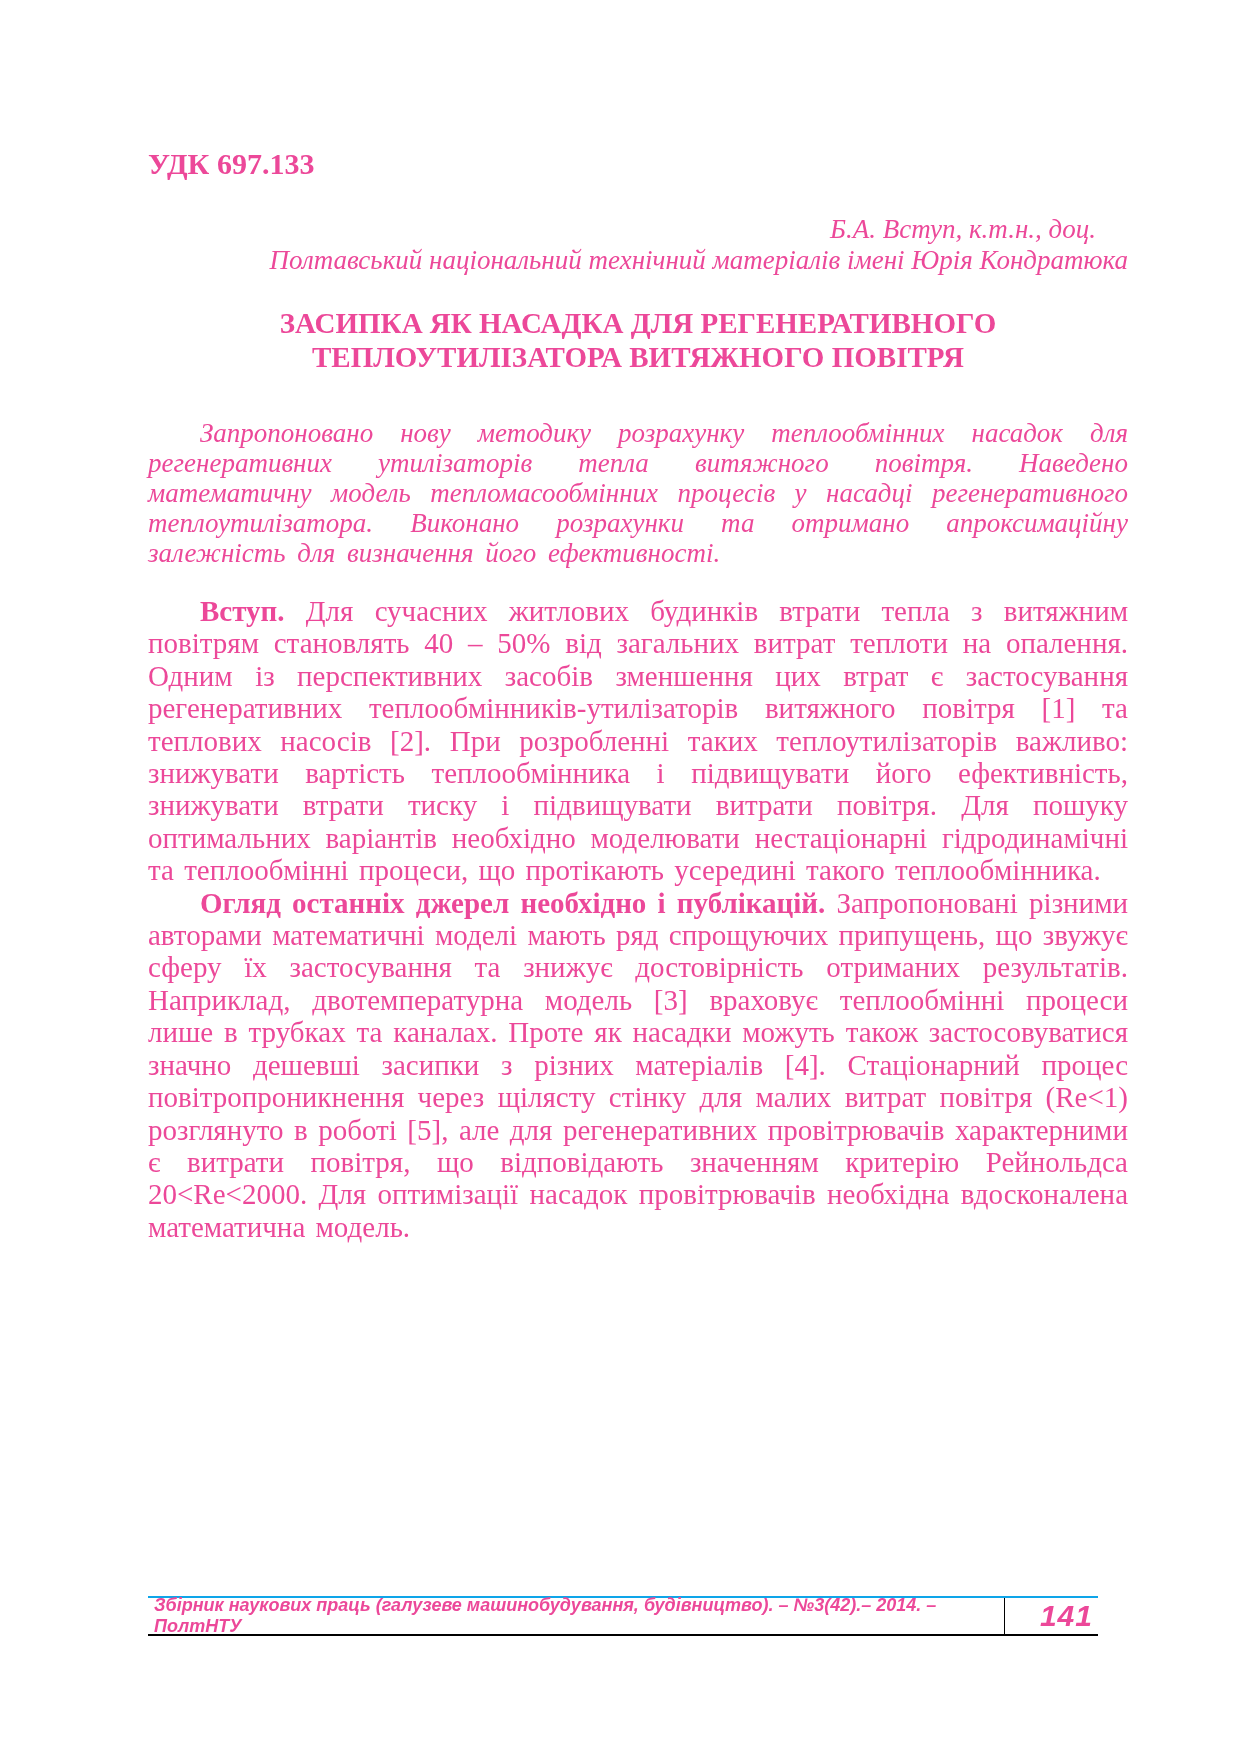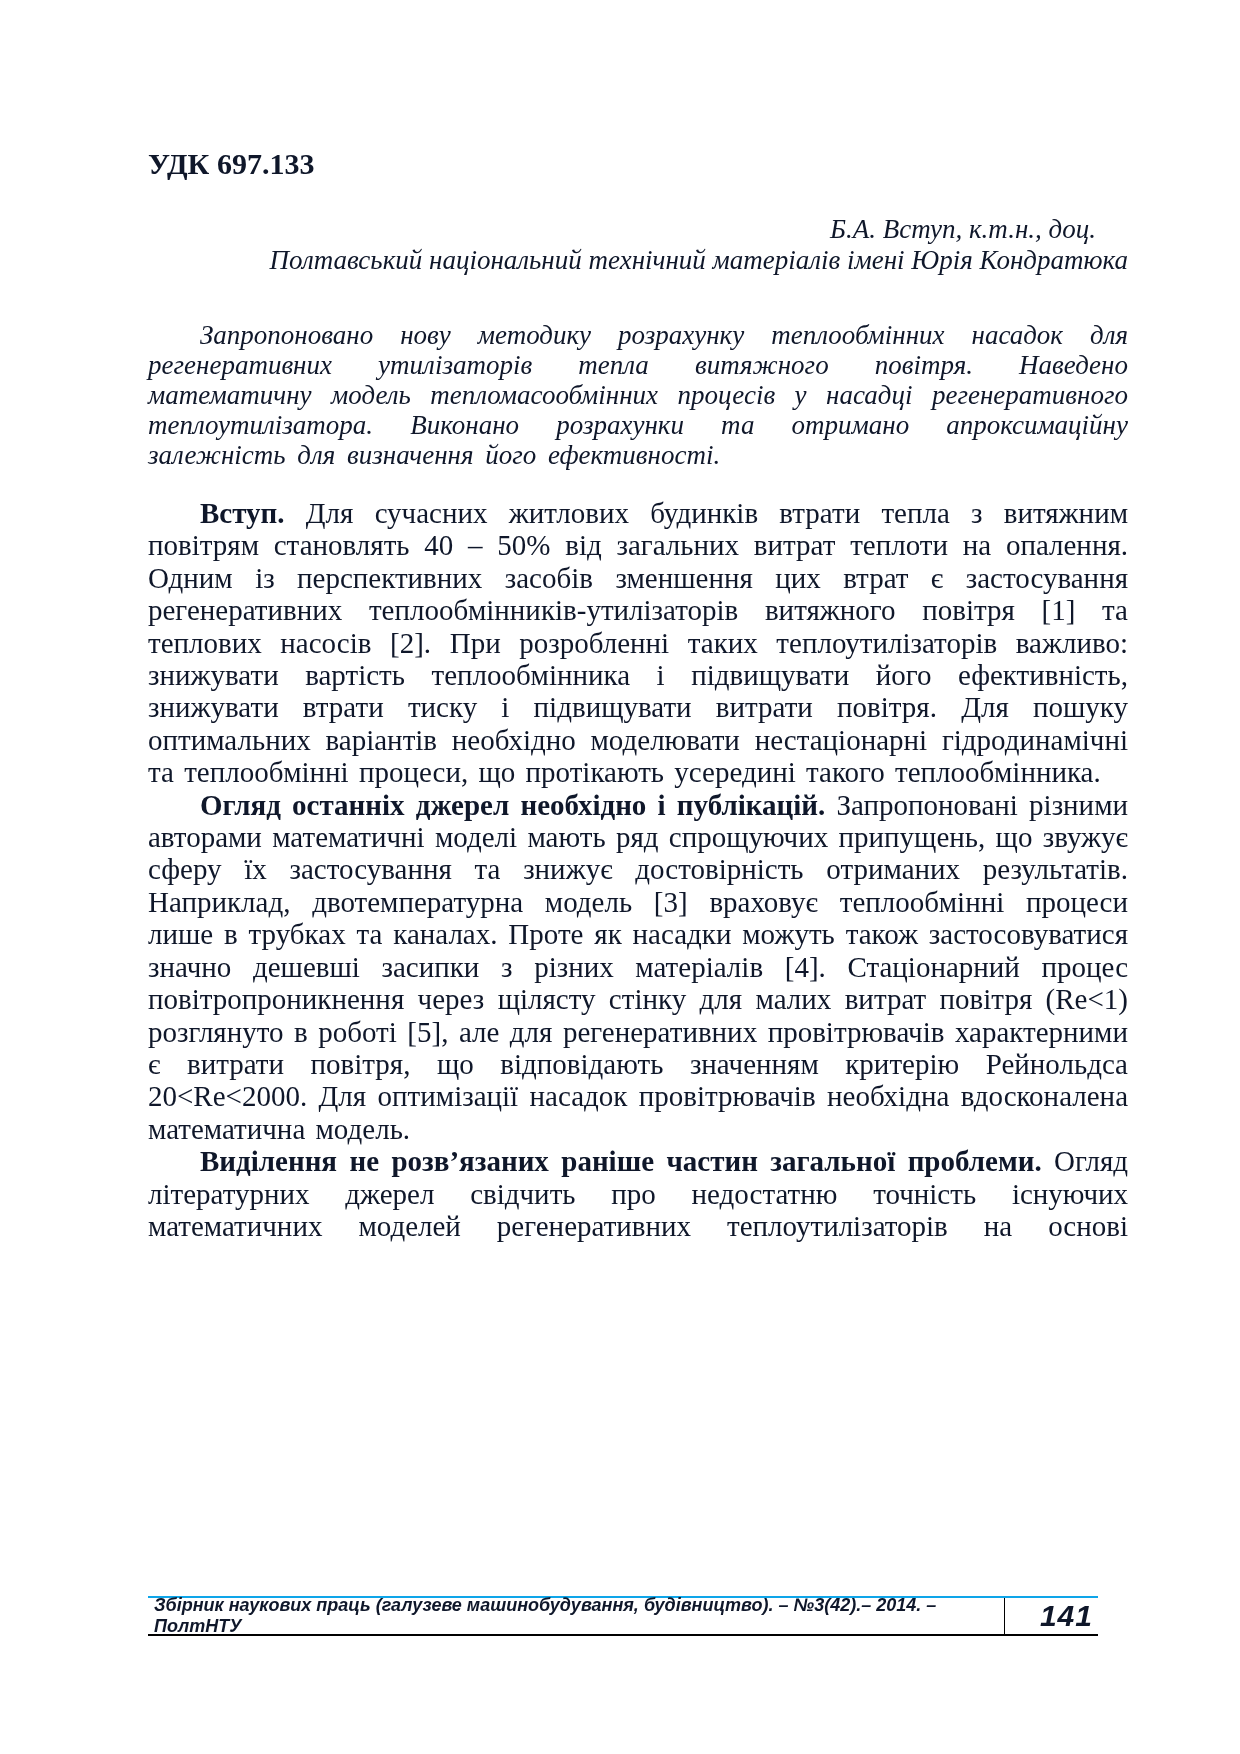"УДК 697.133" .page { color: #0f172a -> #ec4899 }
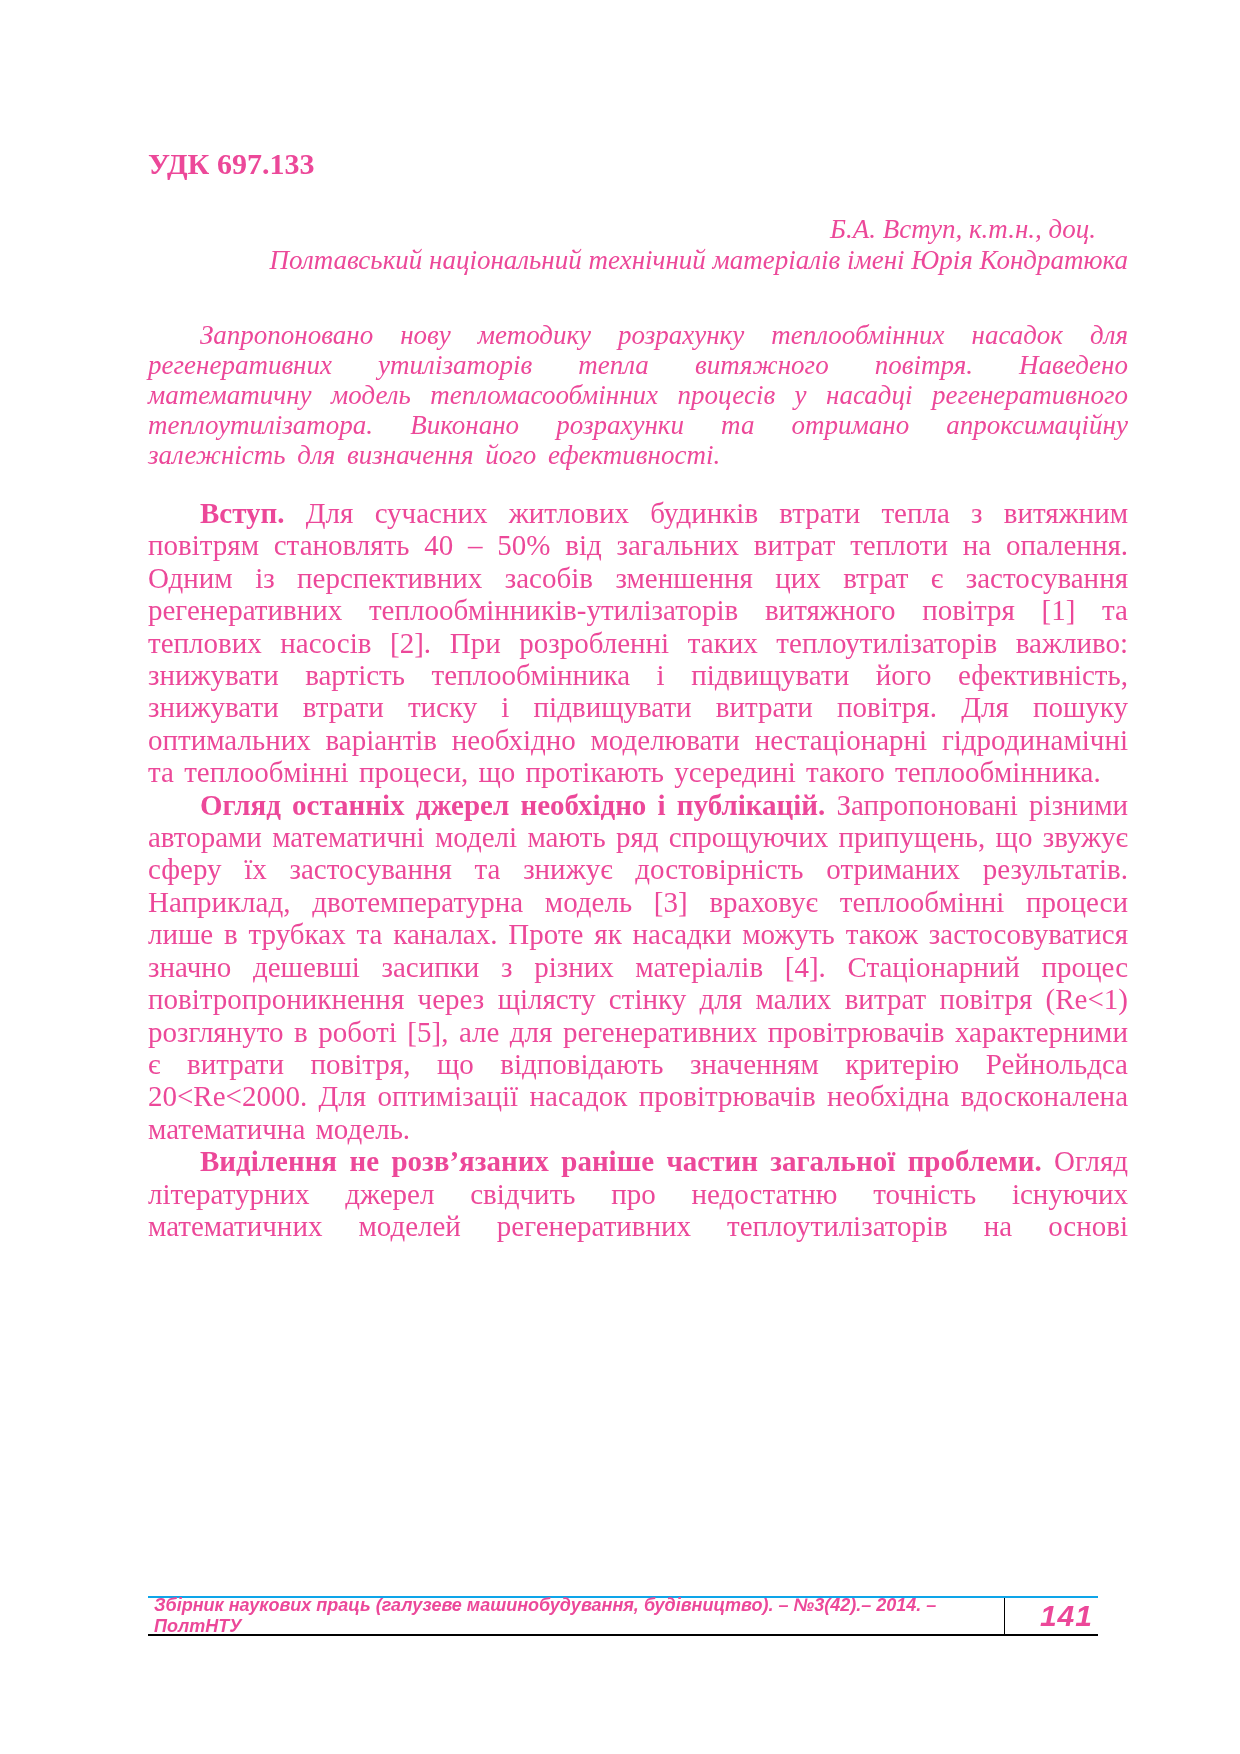"ЗАСИПКА ЯК НАСАДКА ДЛЯ РЕГЕНЕРАТИВНОГО" div.article-title { html: none -> <div> <div>ЗАСИПКА ЯК НАСАДКА ДЛЯ РЕГЕНЕРАТИВНОГО</div> <div>ТЕПЛОУТИЛІЗАТОРА ВИТЯЖНОГО ПОВІТРЯ</div> </div> }
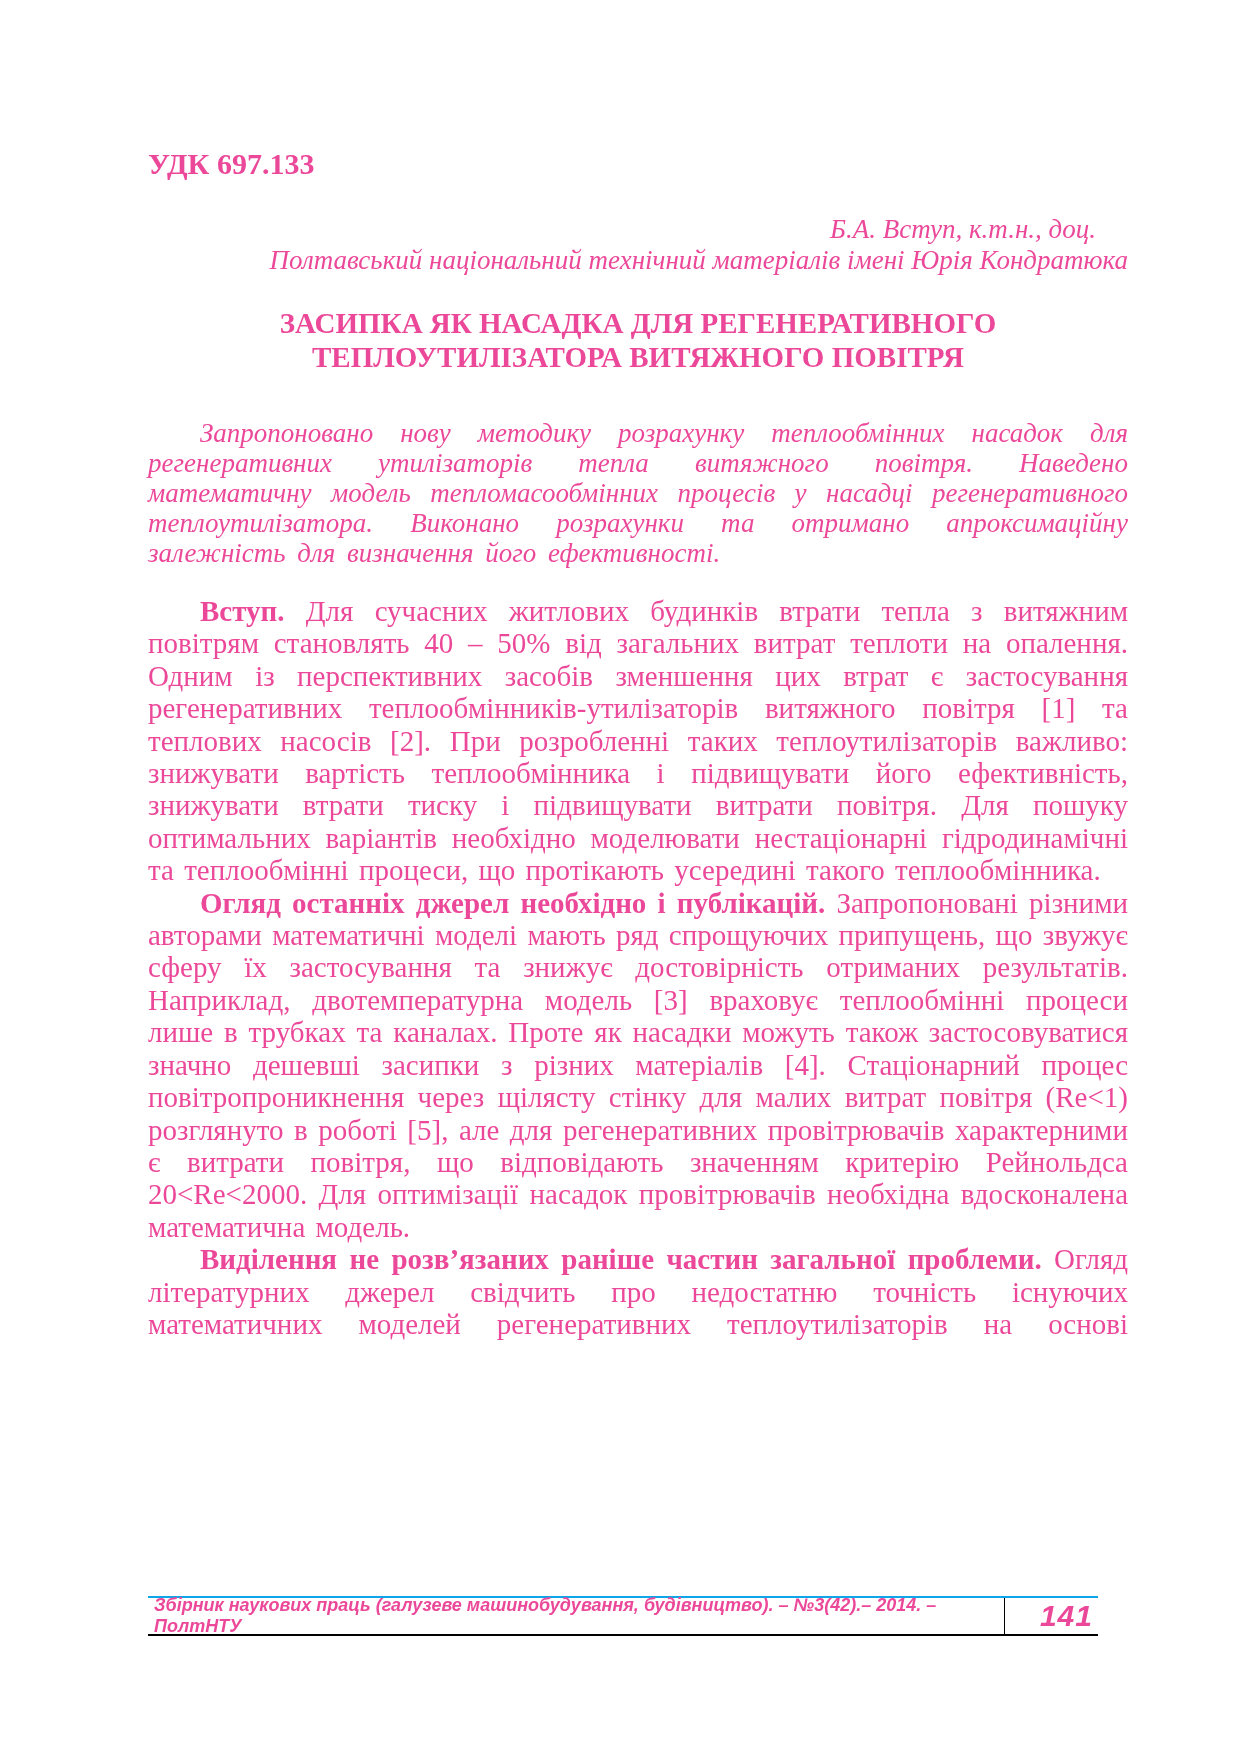"Виділення не розв’язаних раніше частин" p.body-par { html: <p> <span>Виділення не розв’язаних раніше частин загальної проблеми.</span> <span>Огляд літературних джерел свідчить про недостатню точність існуючих математичних моделей регенеративних теплоутилізаторів на основі</span> </p> -> none }
